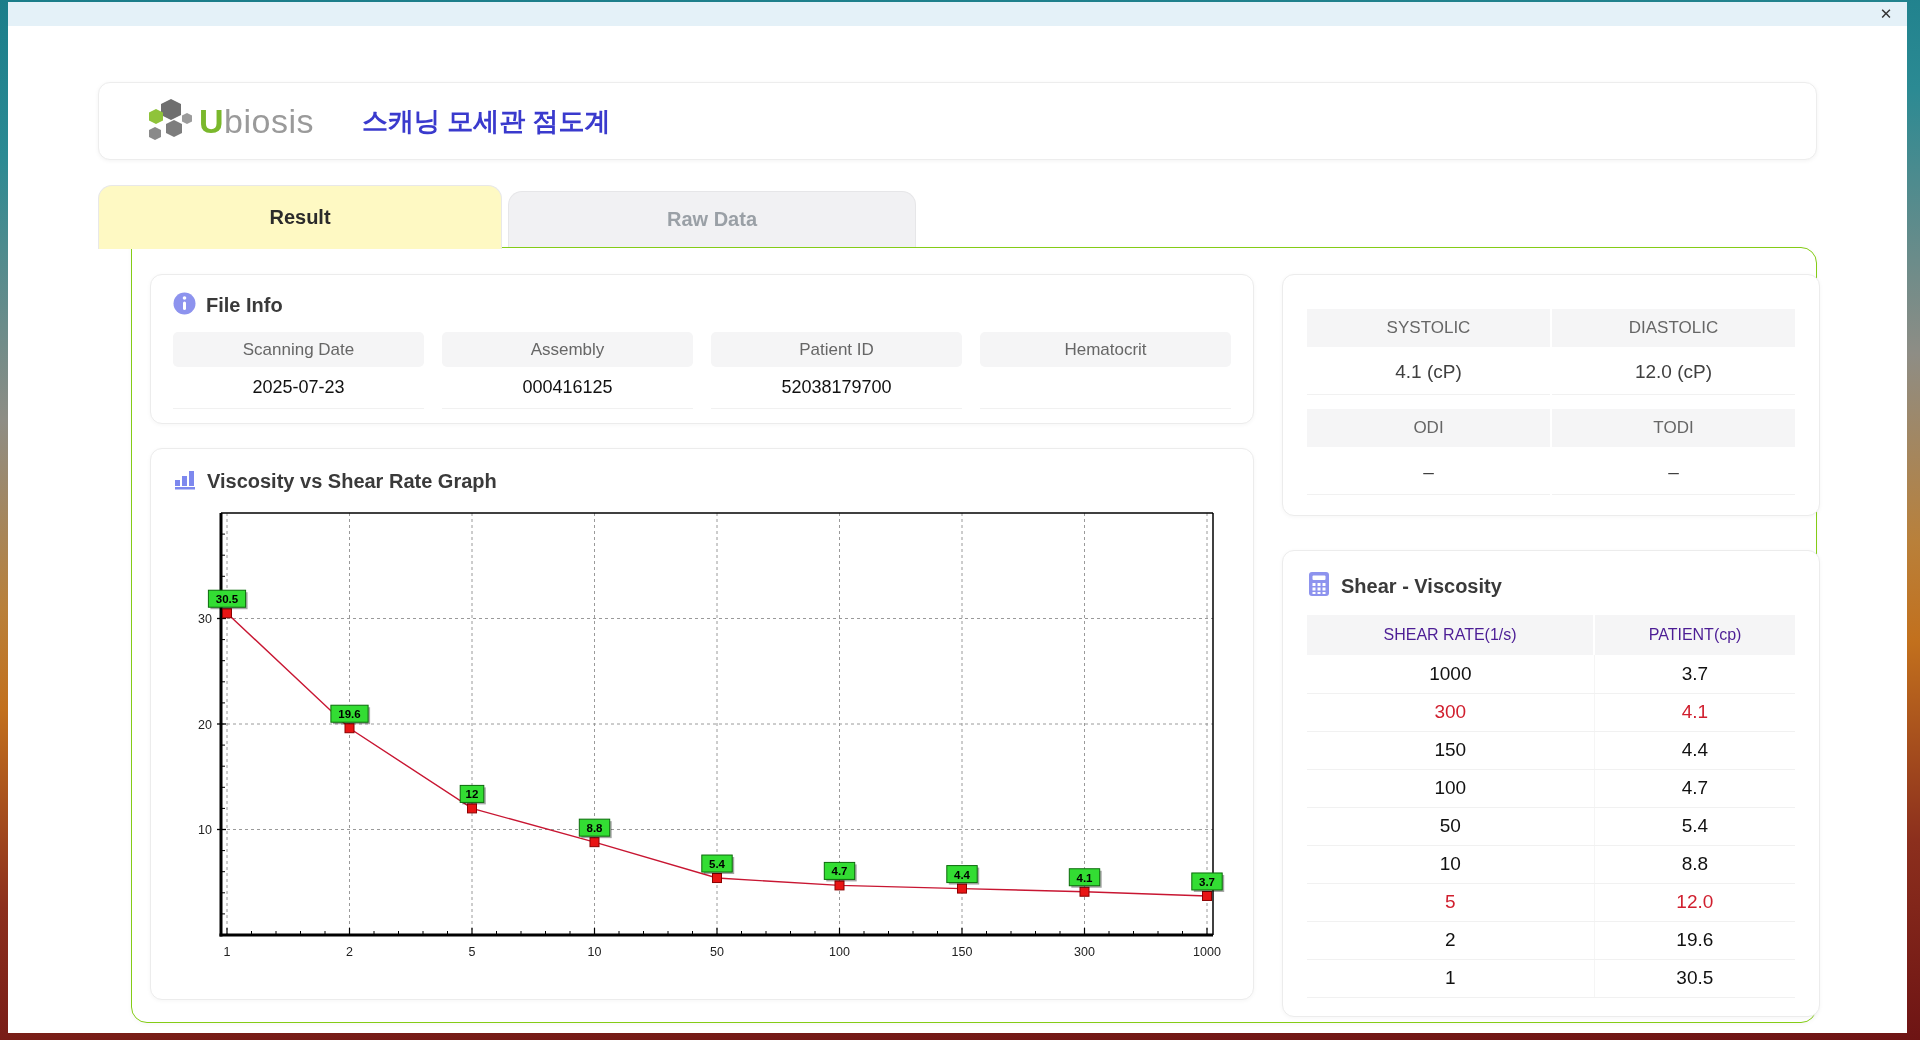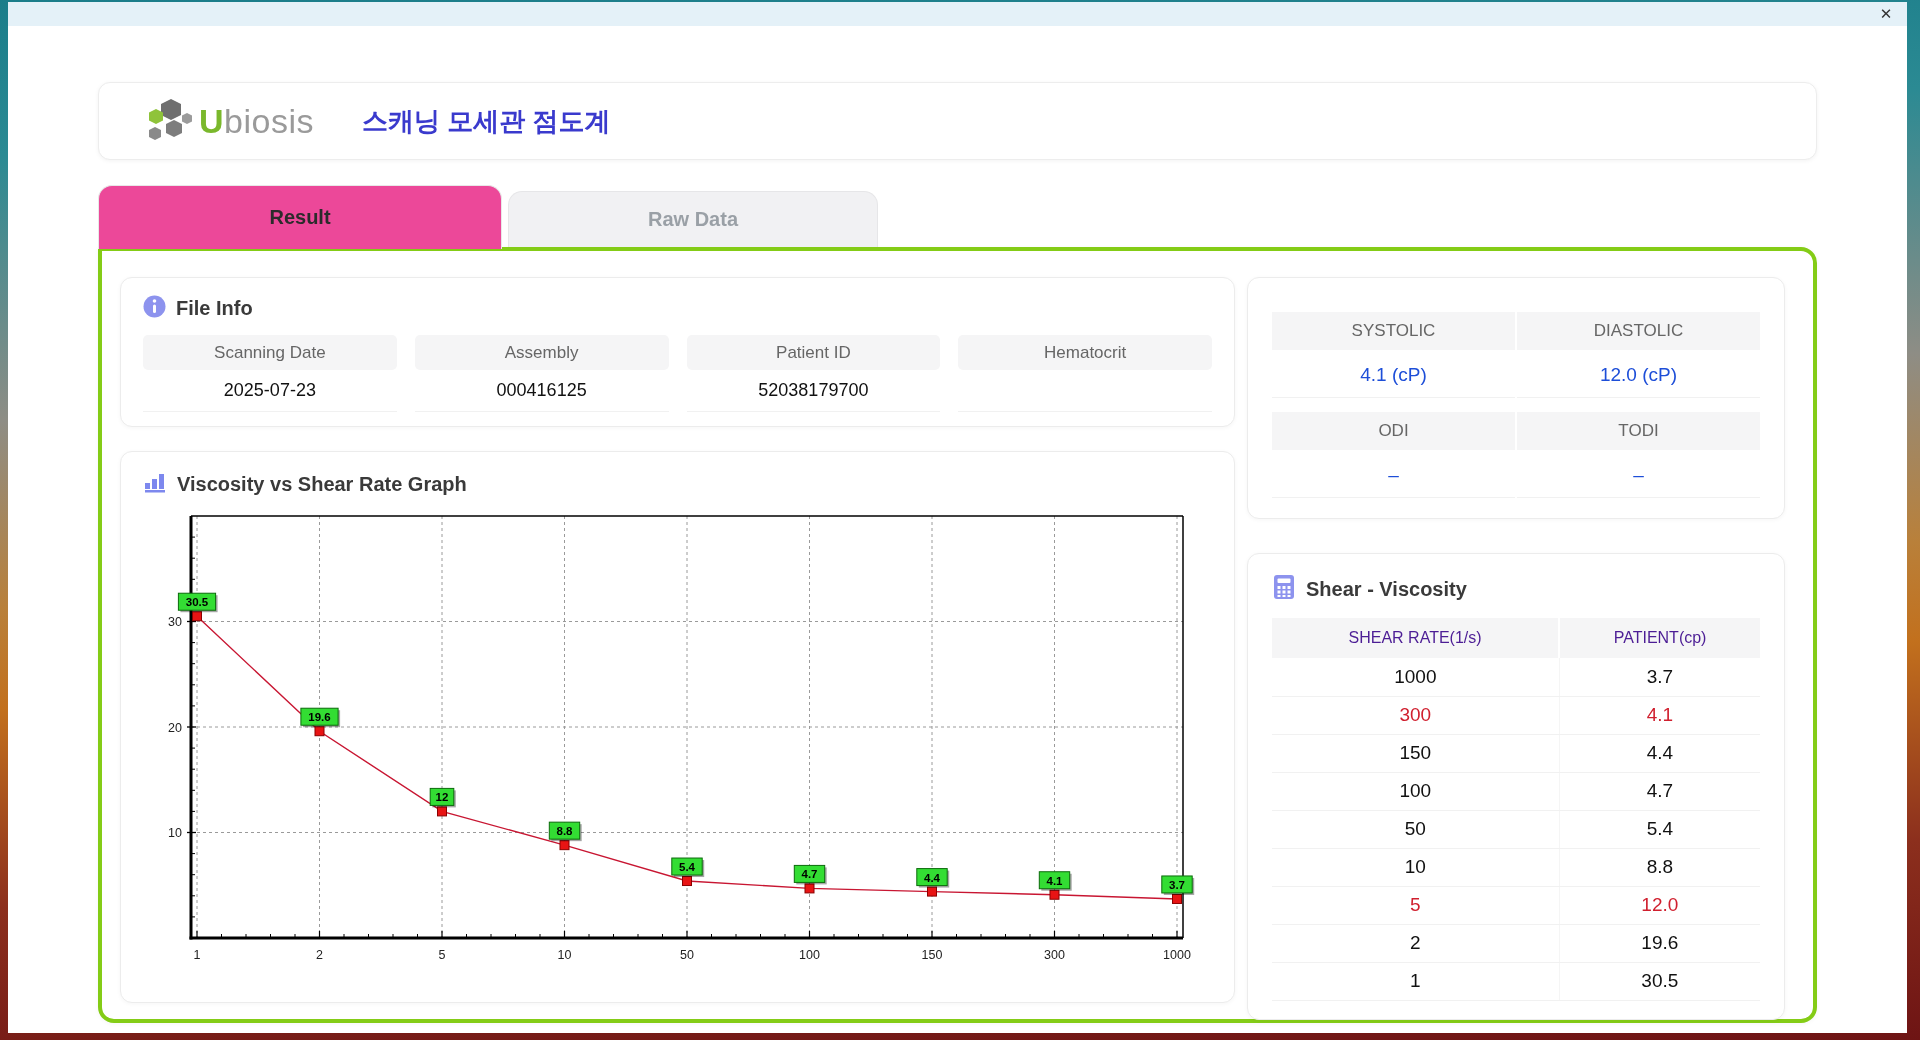"Result" .tab.active { background: #ec4899 -> #fef9c3 }
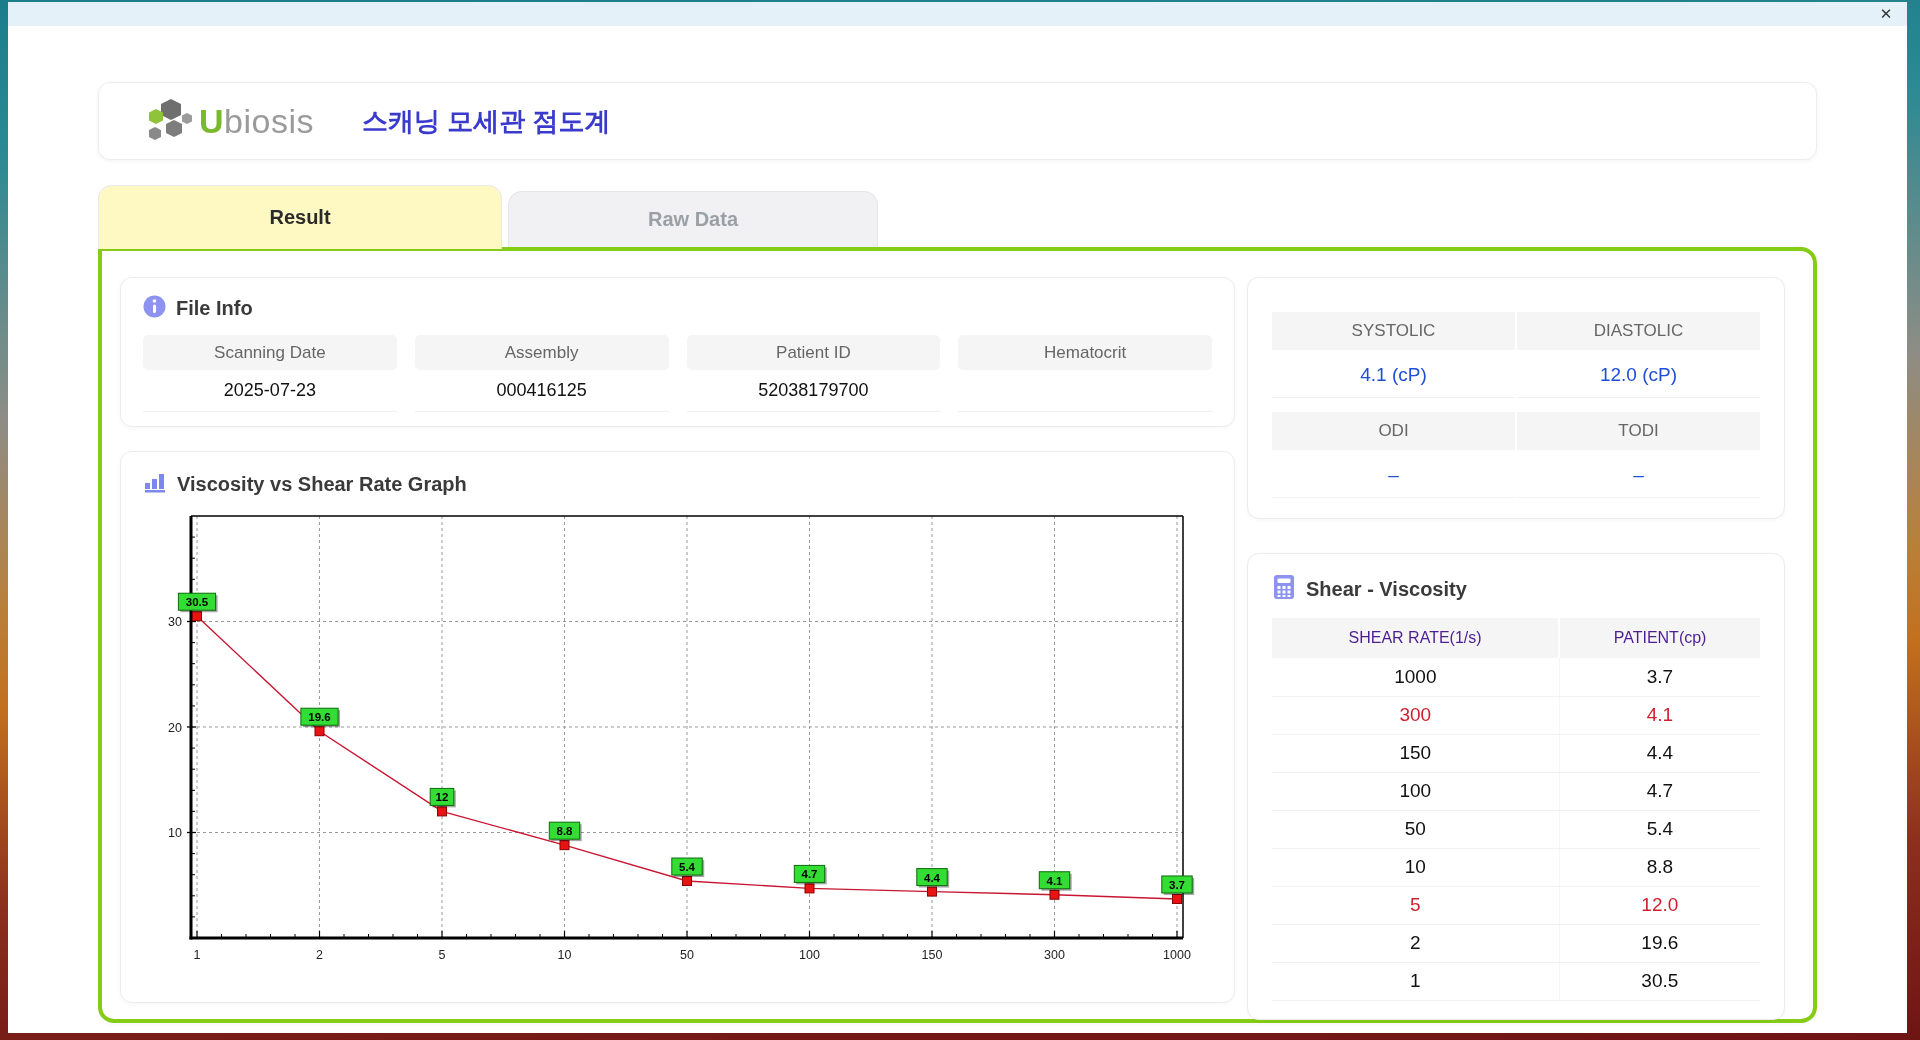"Raw Data" .tab.inactive { width: 370px -> 408px }
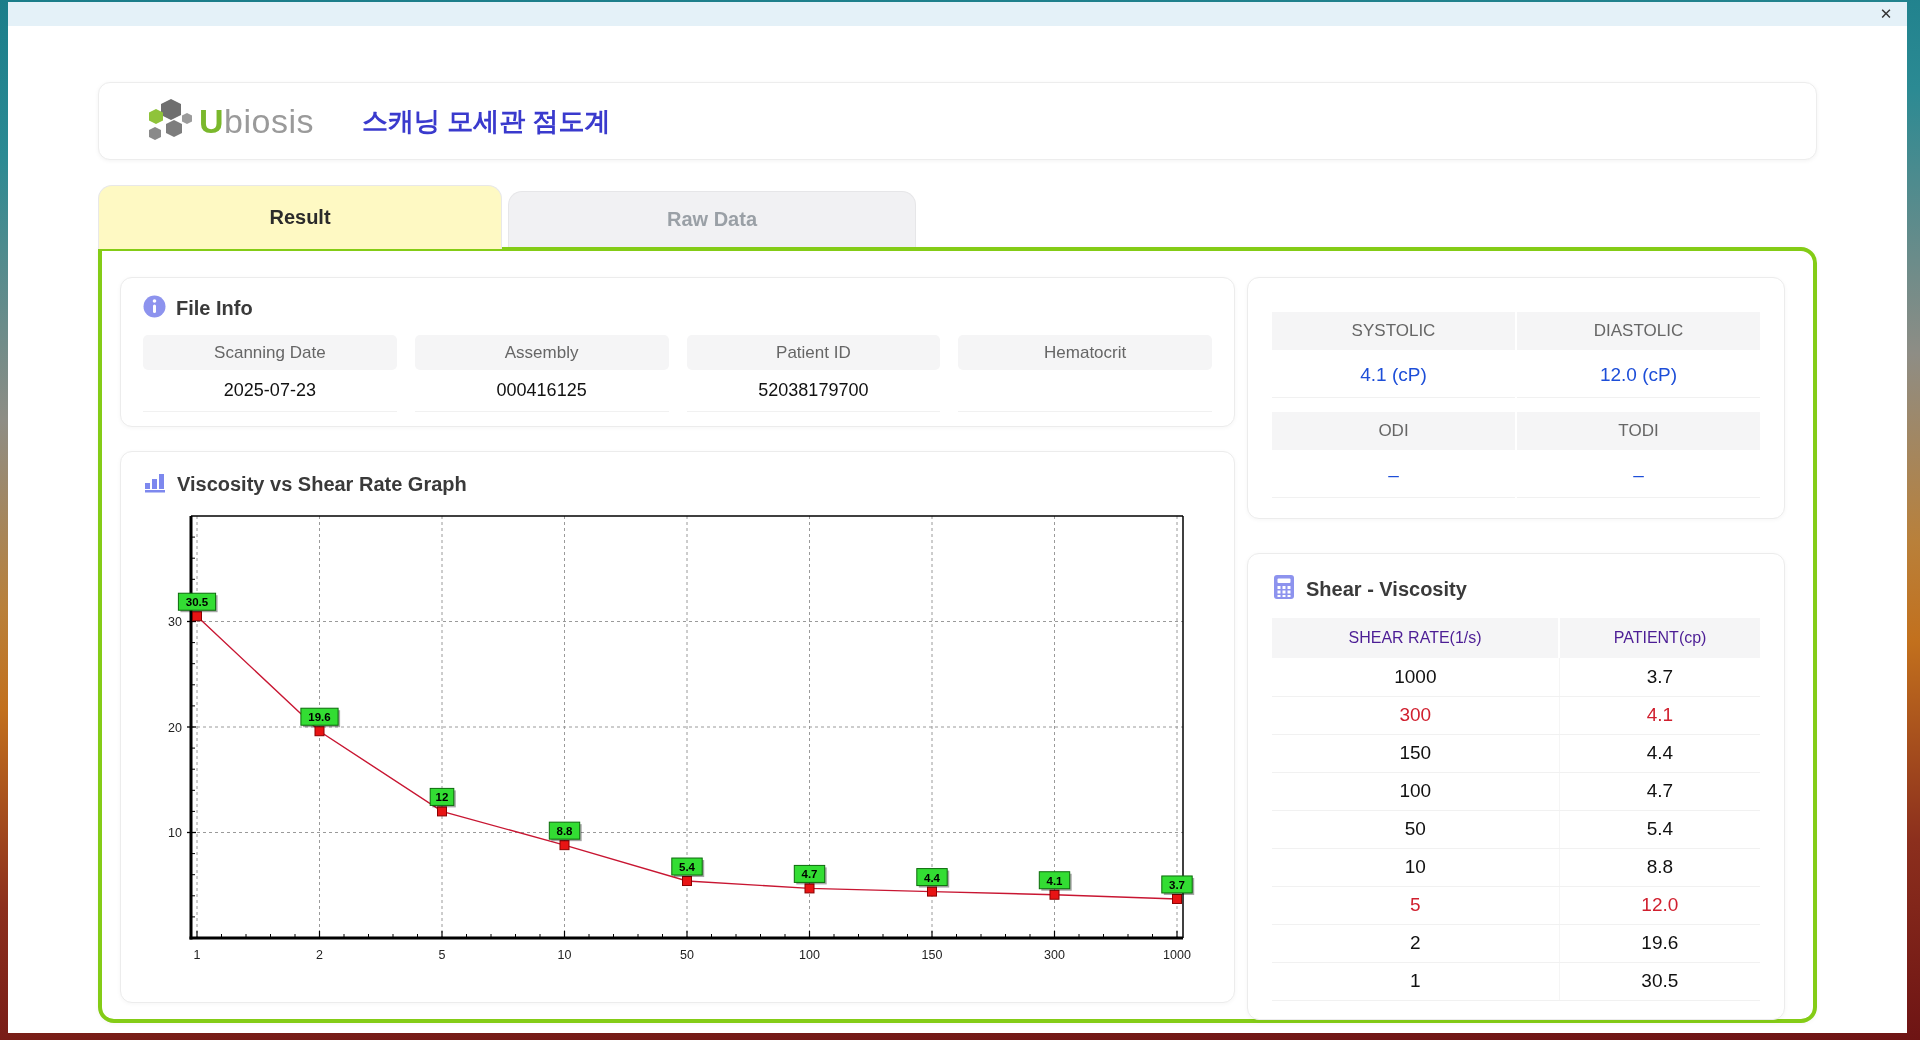"File Info" .panel { border: 4px solid #84cc16 -> 1px solid #84cc16; gap: 12px -> 28px; margin-left: none -> 33px }
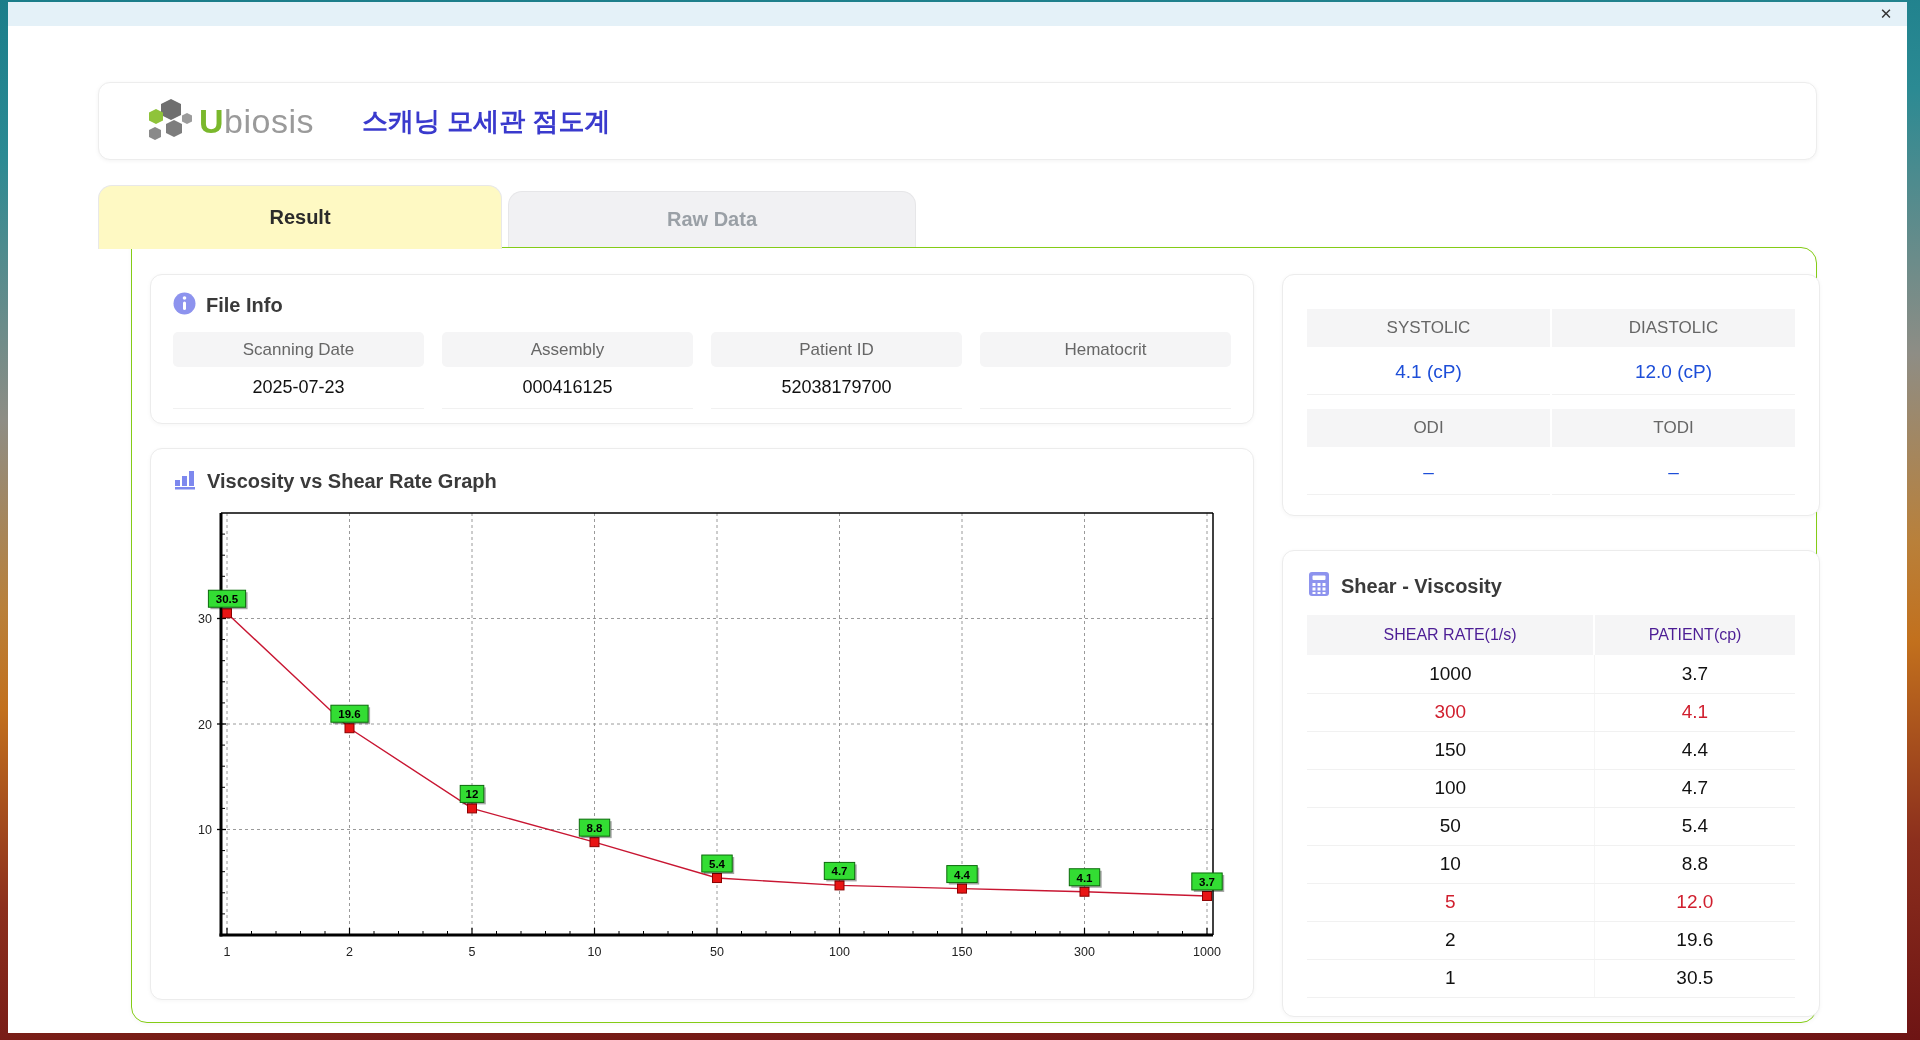"4.1 (cP)" .bv-value { color: #1d4ed8 -> #404040 }
